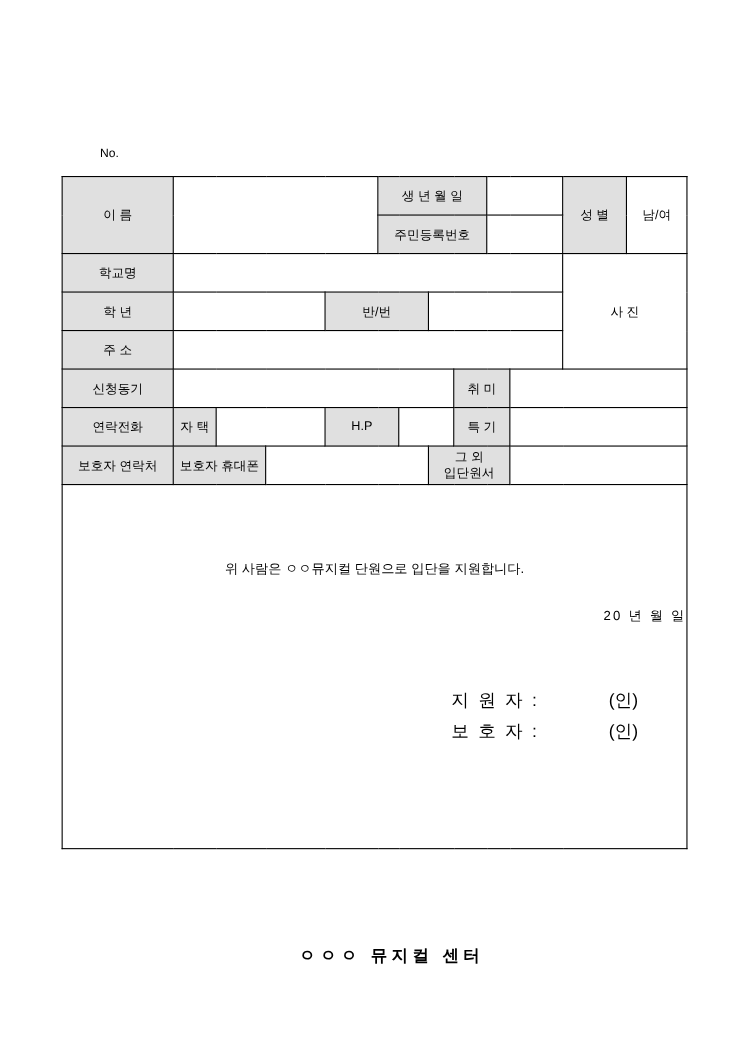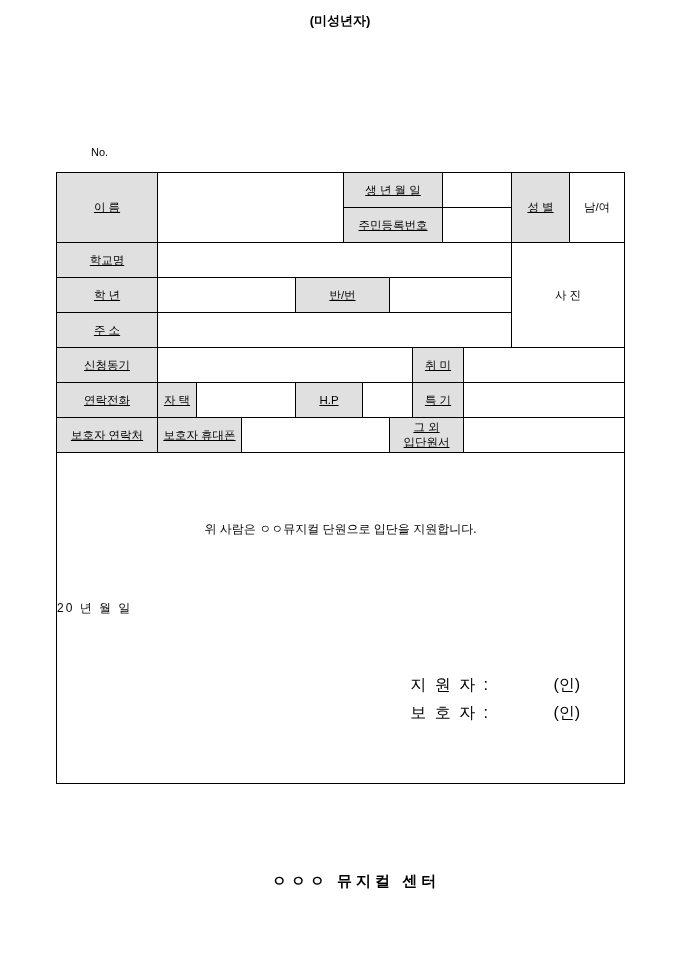"(미성년자)" div.subtitle { html: <div>(미성년자)</div> -> none }
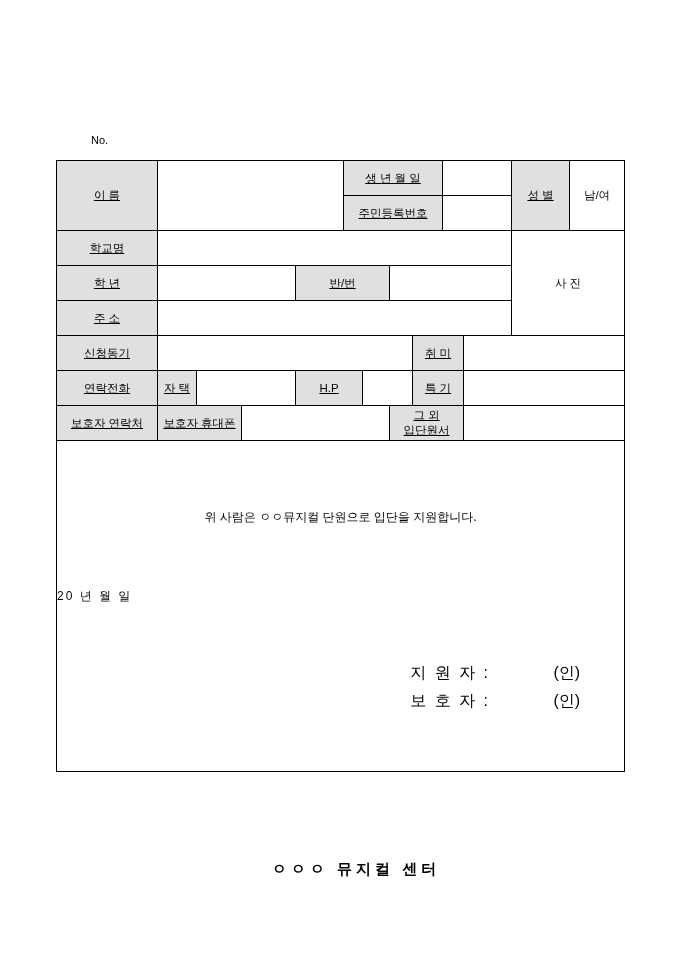"생 년 월 일" td.sh { text-decoration: underline -> none }
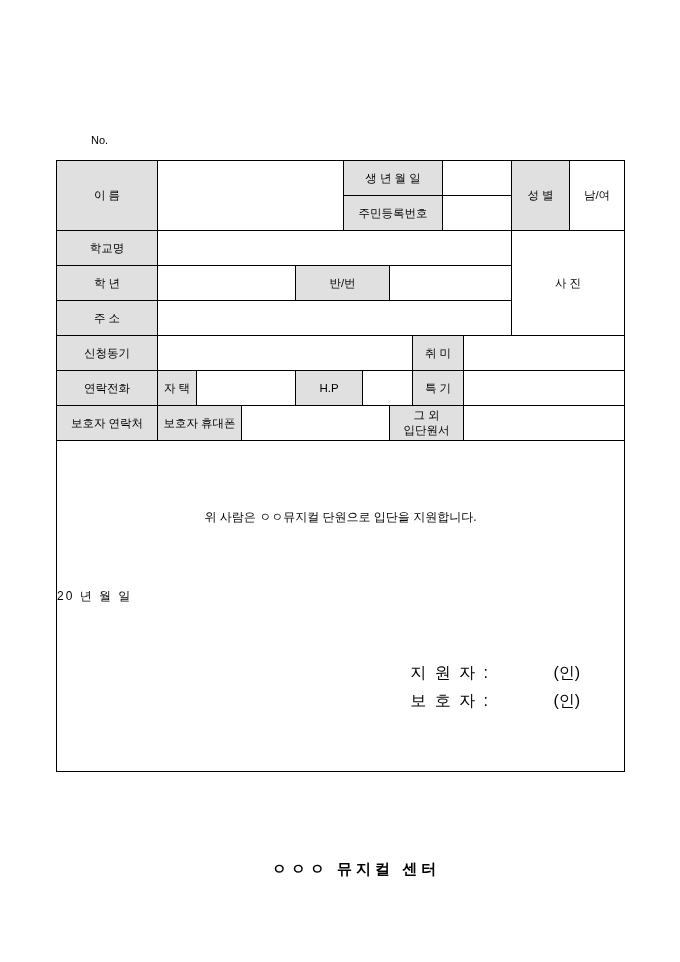"20 년 월 일" .stmt-date { margin-top: 62px -> 26px; text-align: left -> right }
